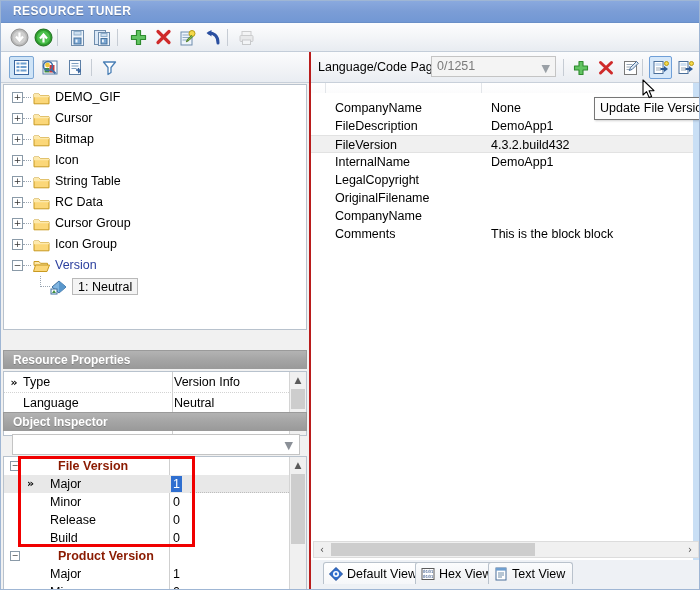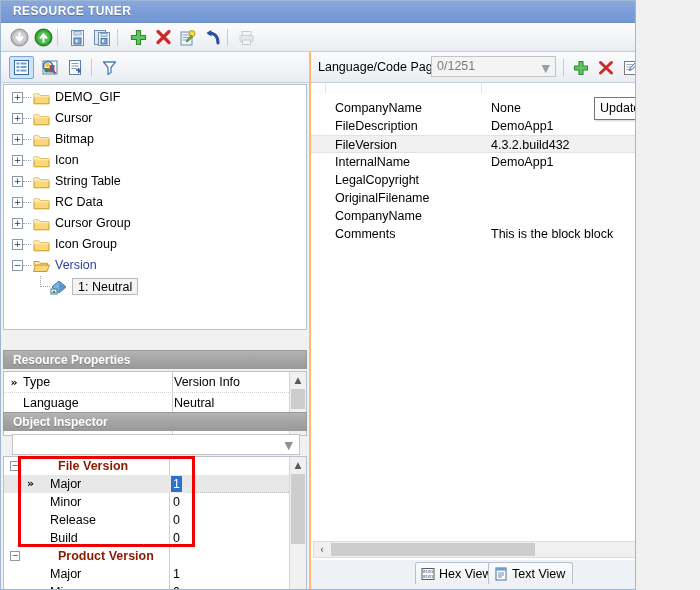"RESOURCE TUNER" #app { background: #fdba74 -> #b91c1c; width: 636px -> 700px }
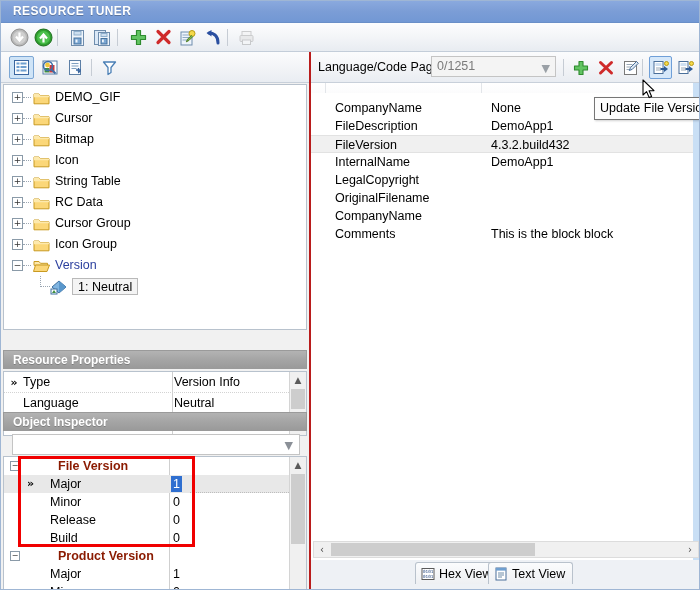"Default View" div.tab { html: none -> <div> <span> <svg> <path></path> <circle></circle> <circle></circle> </svg> </span> <span>Default View</span> </div> }
